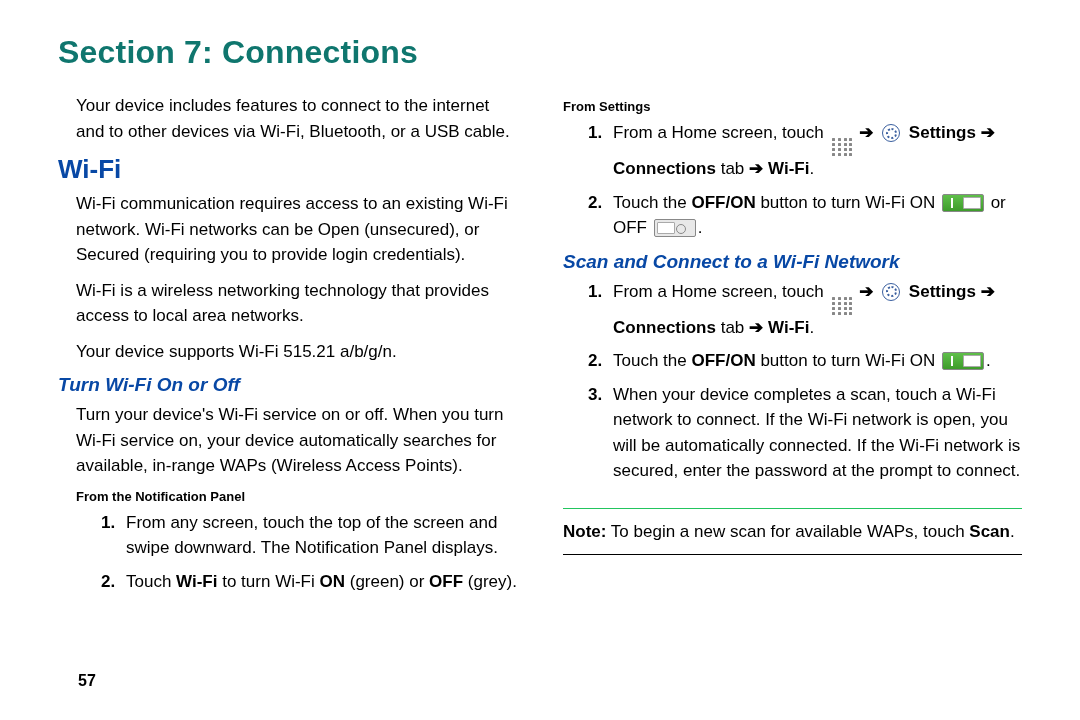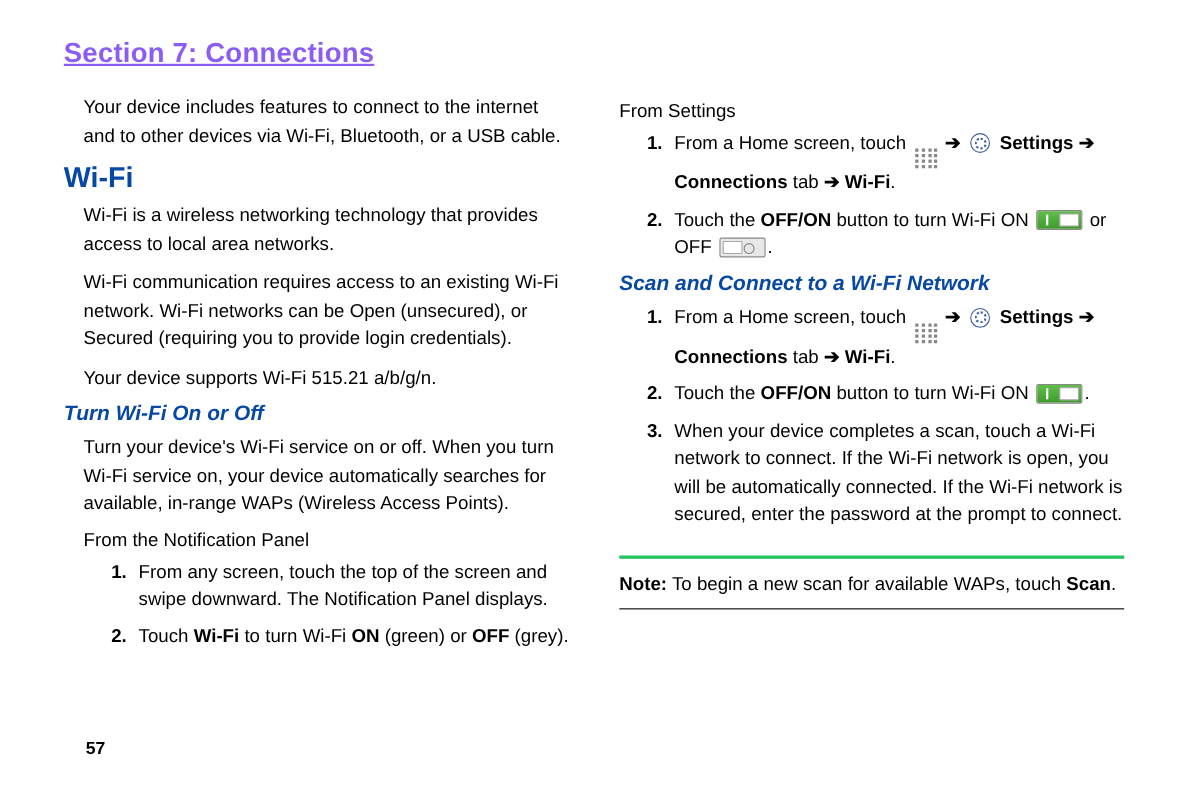"Section 7: Connections" .section-title { color: #8b5cf6 -> #0f766e; font-size: 25px -> 32px; text-decoration: underline -> none }
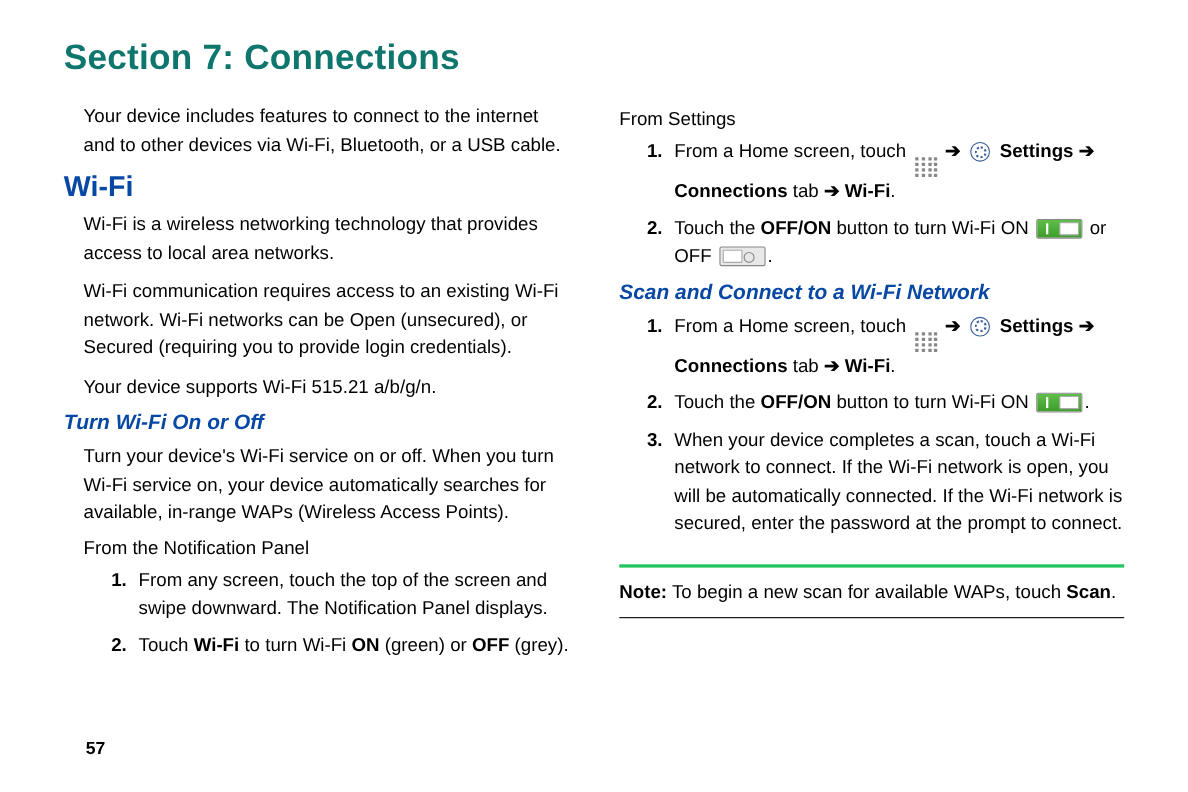"From Settings" .h4 { font-size: 17px -> 13px; font-weight: normal -> bold }
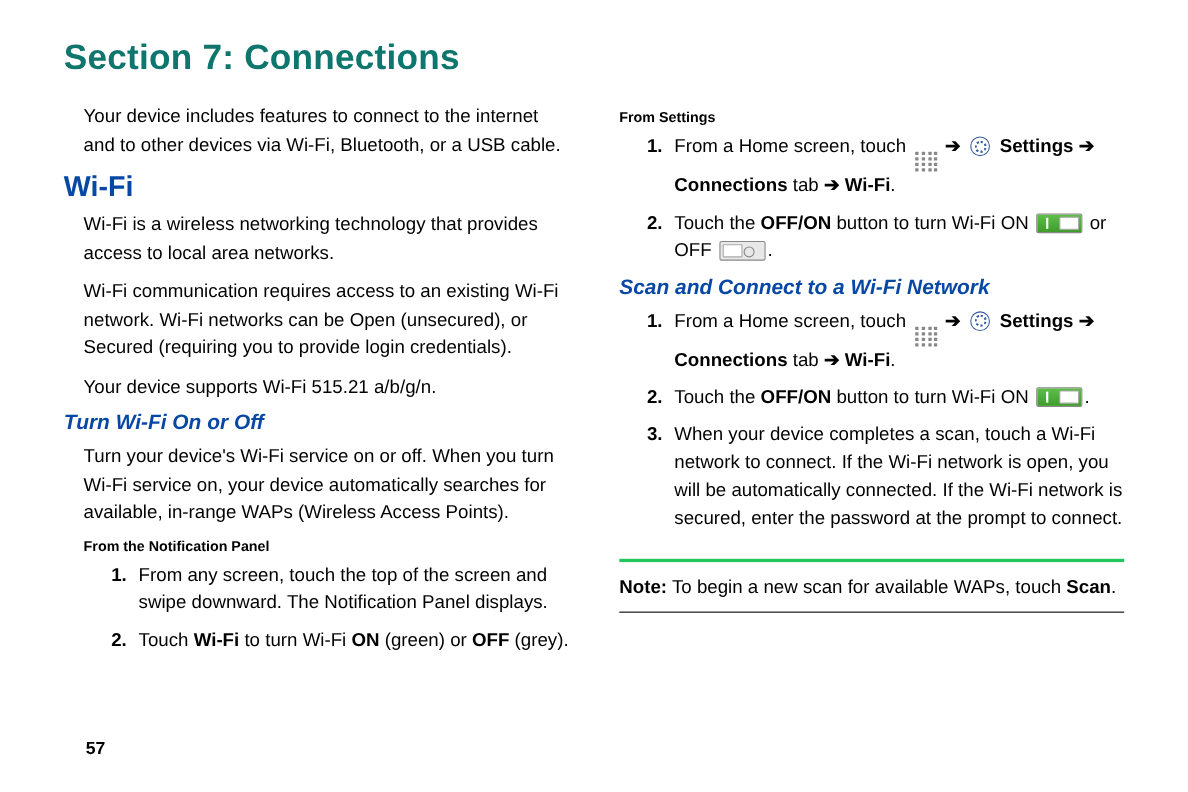"Wi-Fi is a wireless networking" p.body-text { order: before "Wi-Fi communication requires access to" -> after "Wi-Fi communication requires access to" }
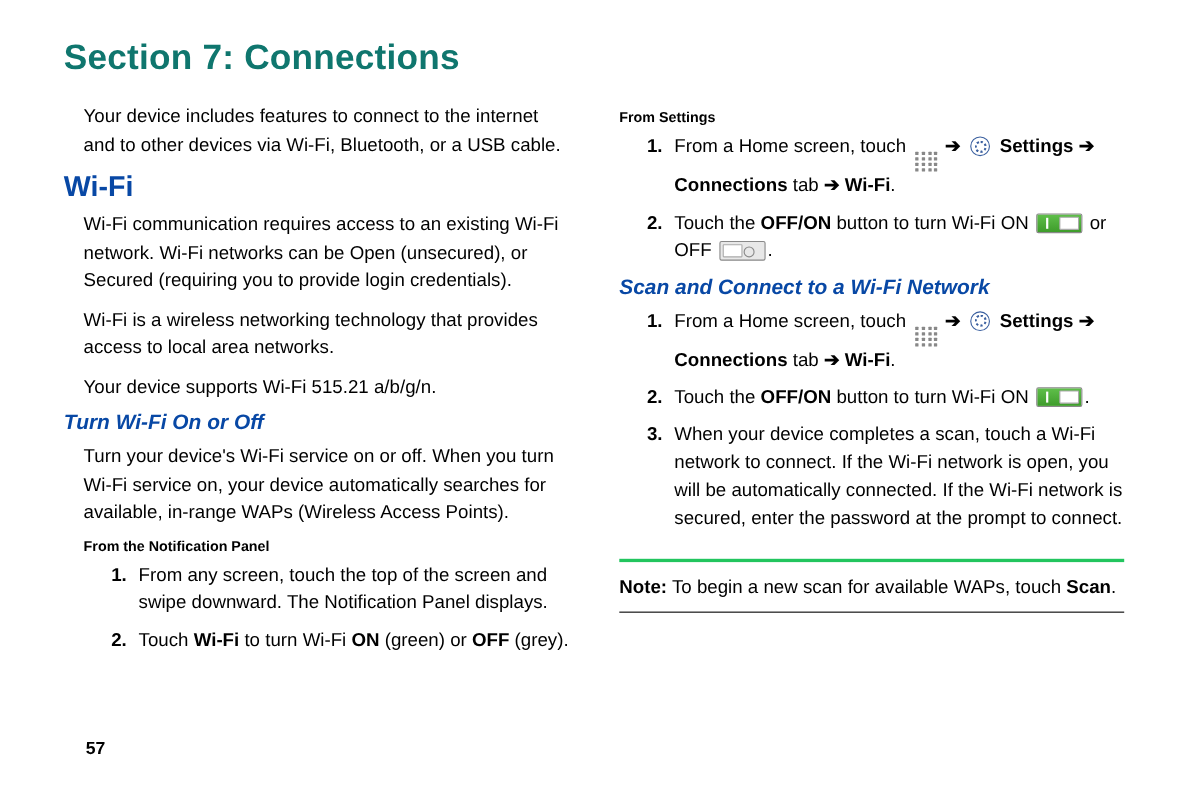"Note: To begin a new" .note-block { border-top: 3px solid #22c55e -> 1px solid #22c55e }
